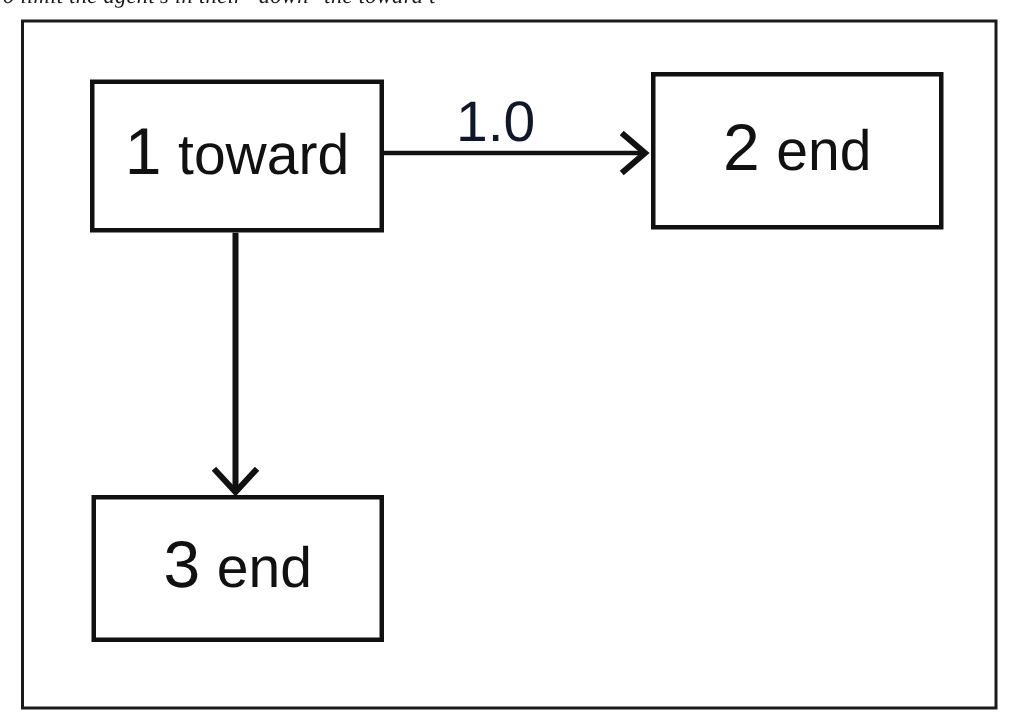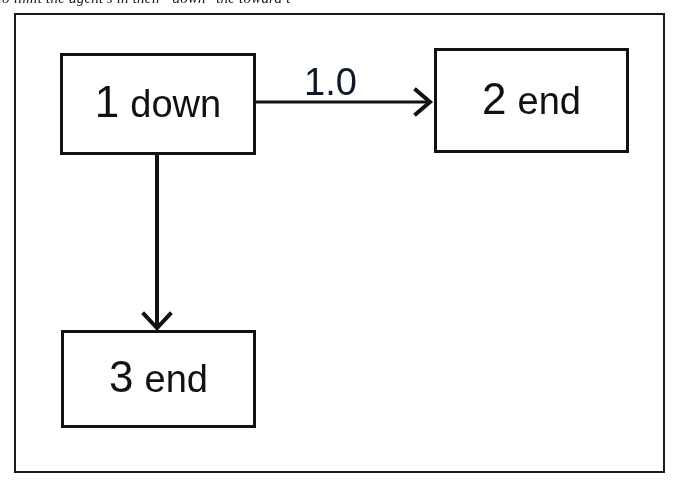"down" span.node-label { text: down -> toward }
